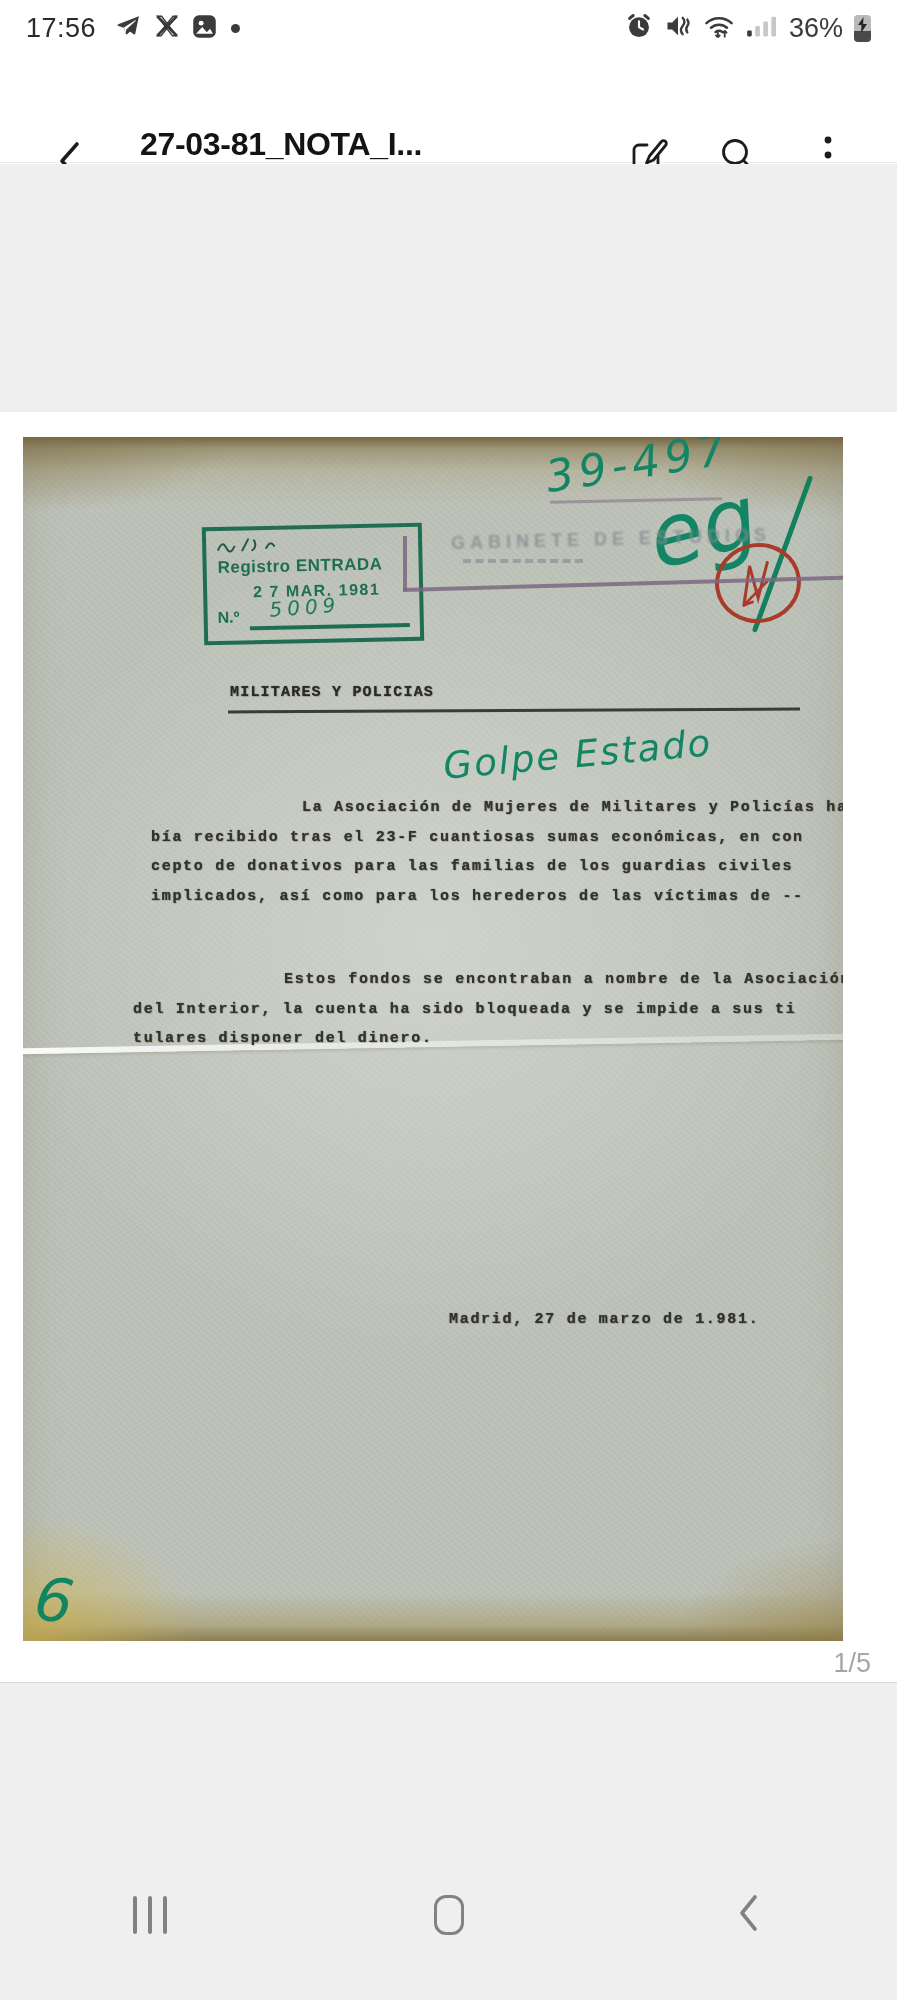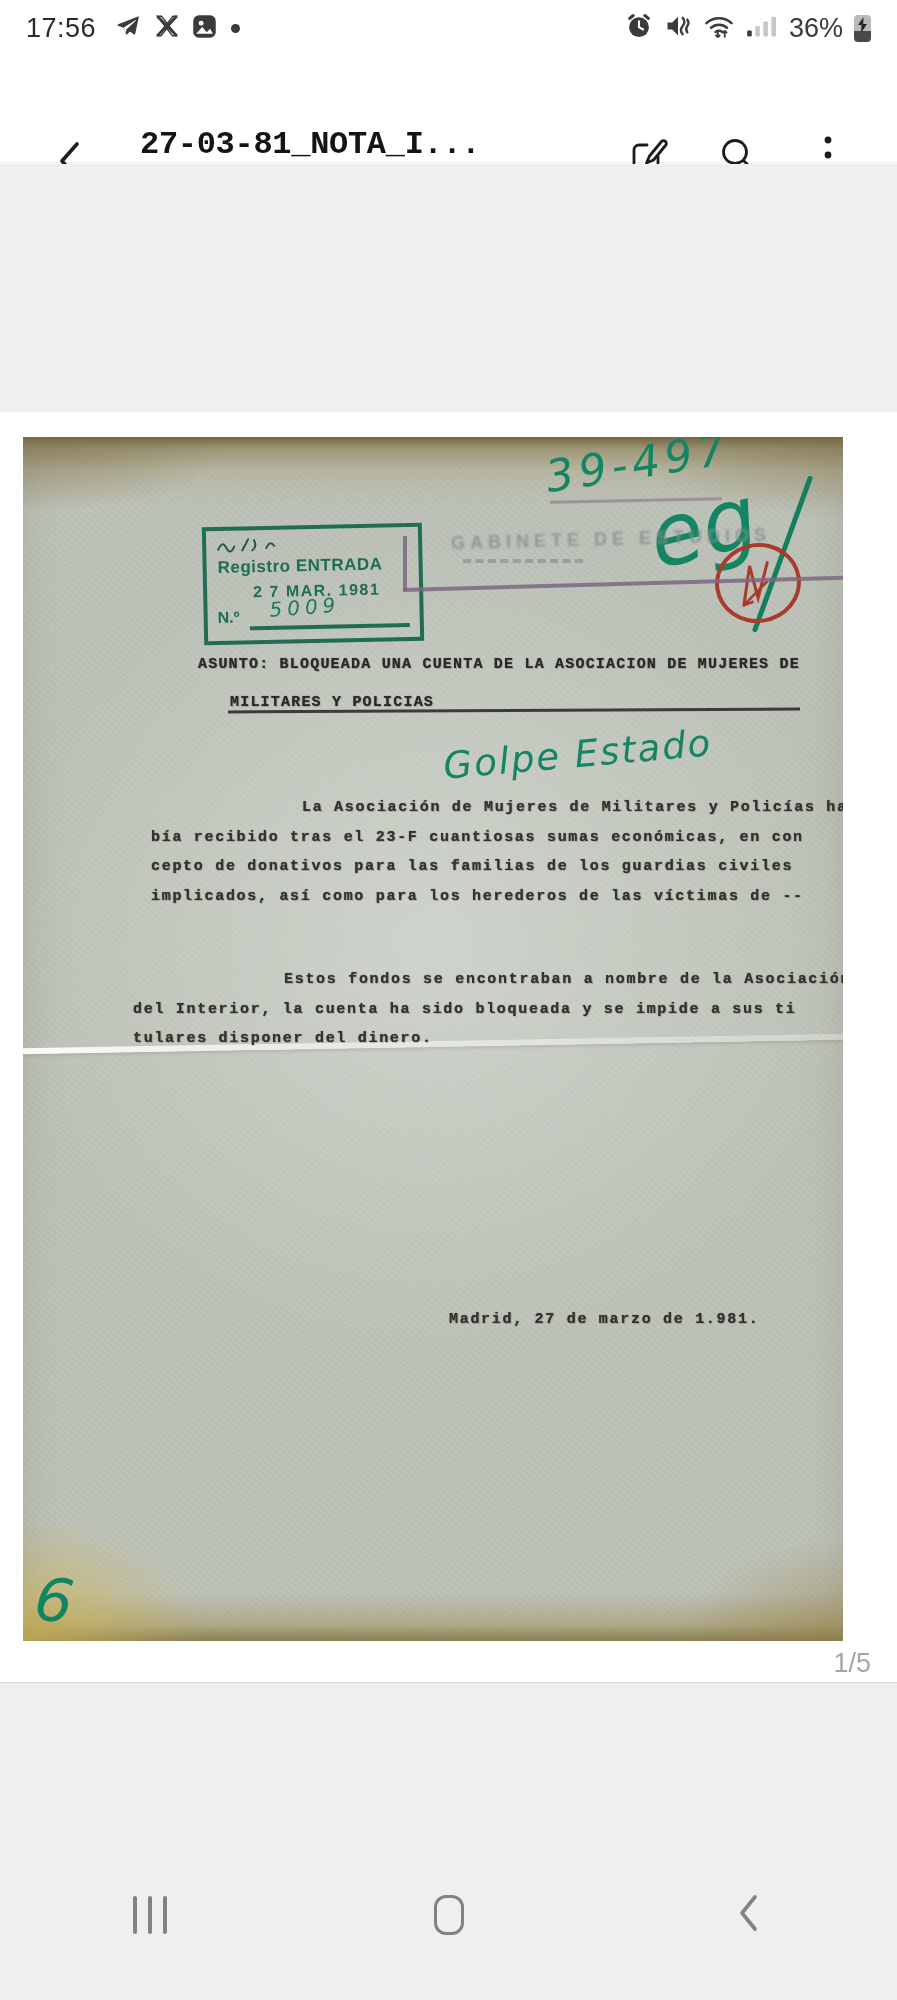"27-03-81_NOTA_I..." .ab-titles { font-family: Liberation Mono, monospace -> none }
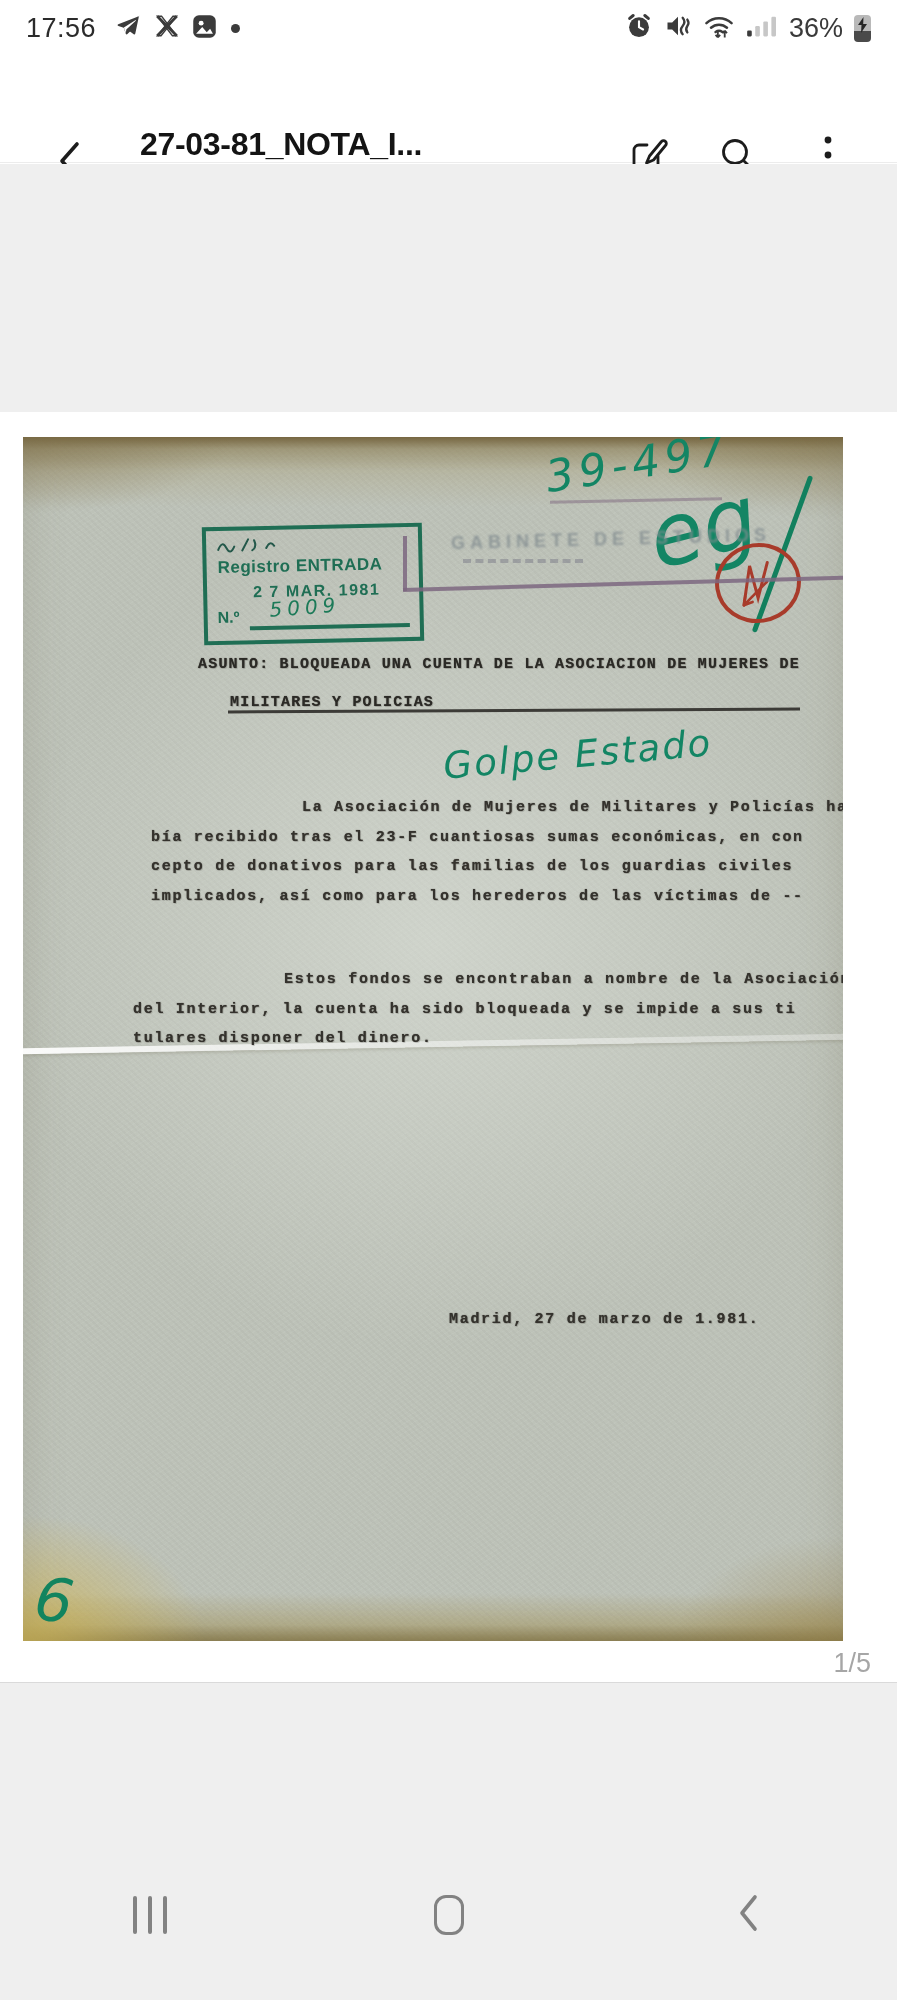"ASUNTO: BLOQUEADA UNA CUENTA DE" div.scan-el { html: <div>ASUNTO: BLOQUEADA UNA CUENTA DE LA ASOCIACION DE MUJERES DE</div> -> none }
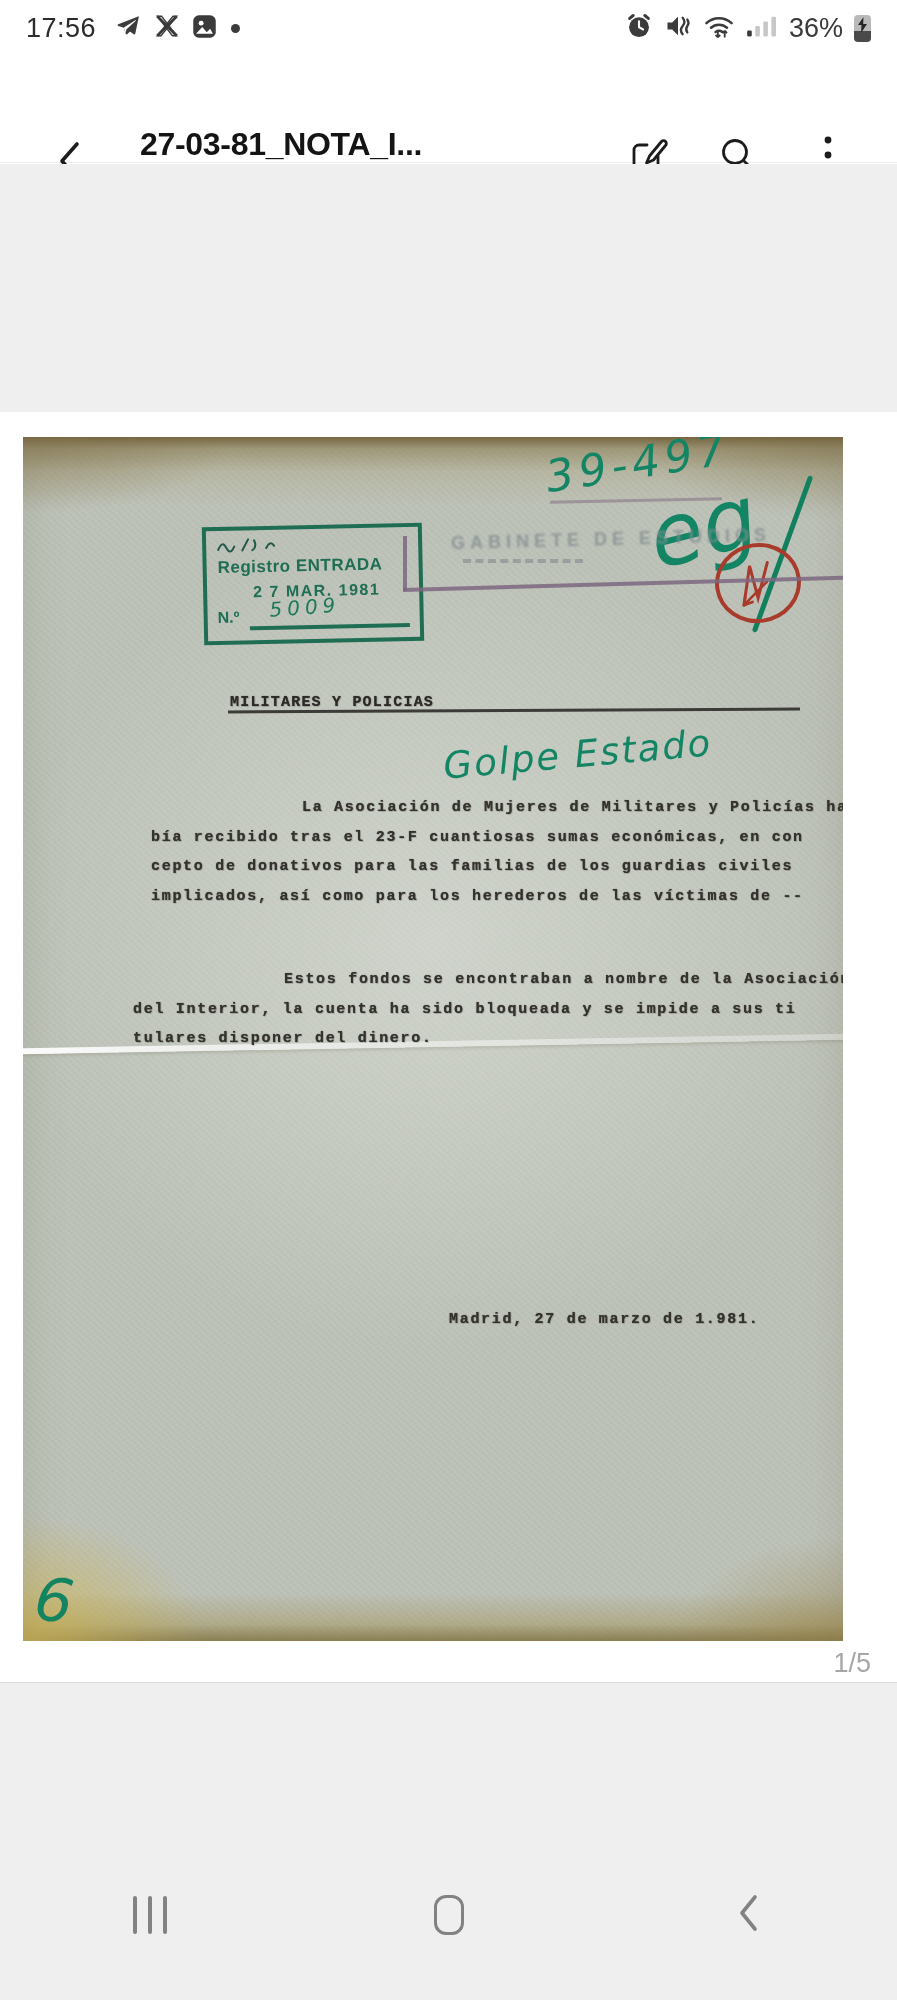"MILITARES Y POLICIAS" .subject2 { top: 257px -> 247px }
